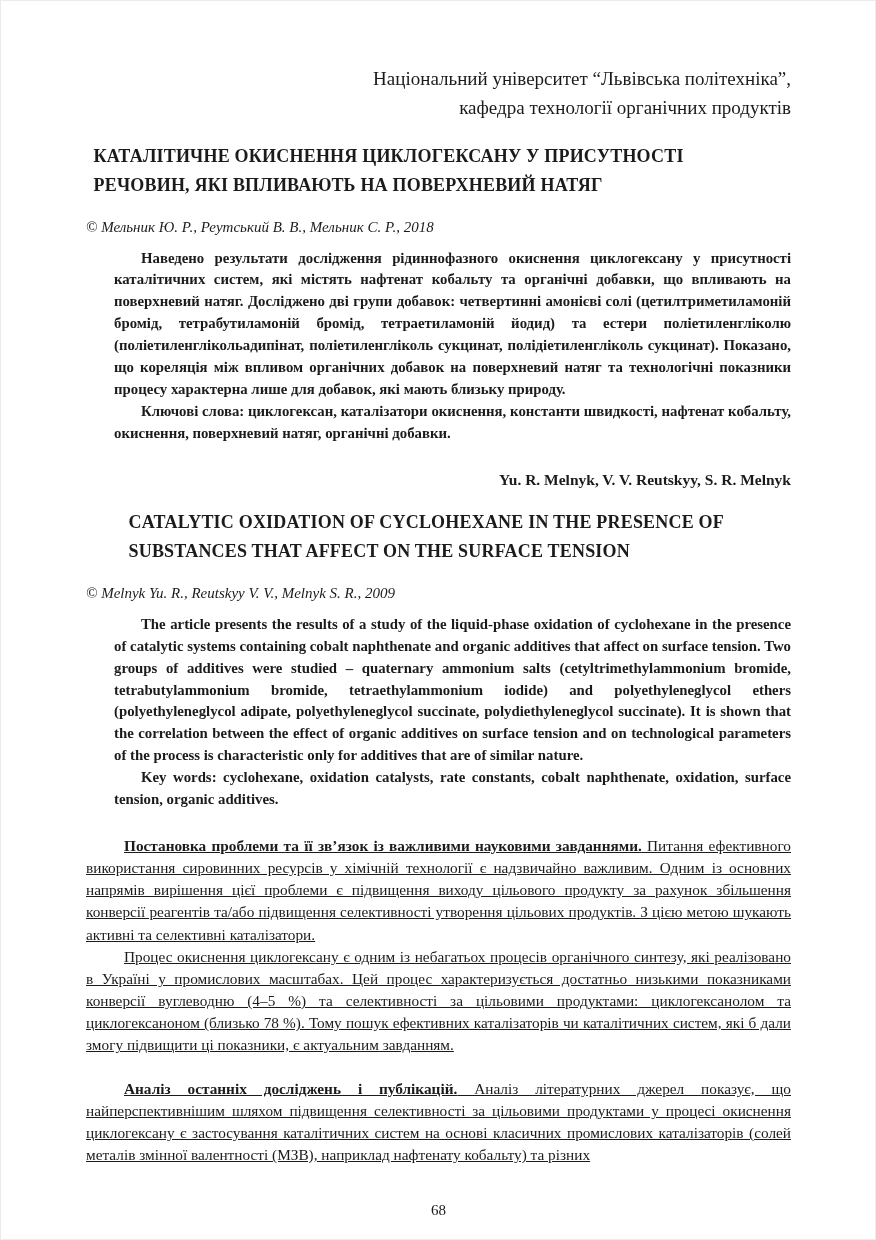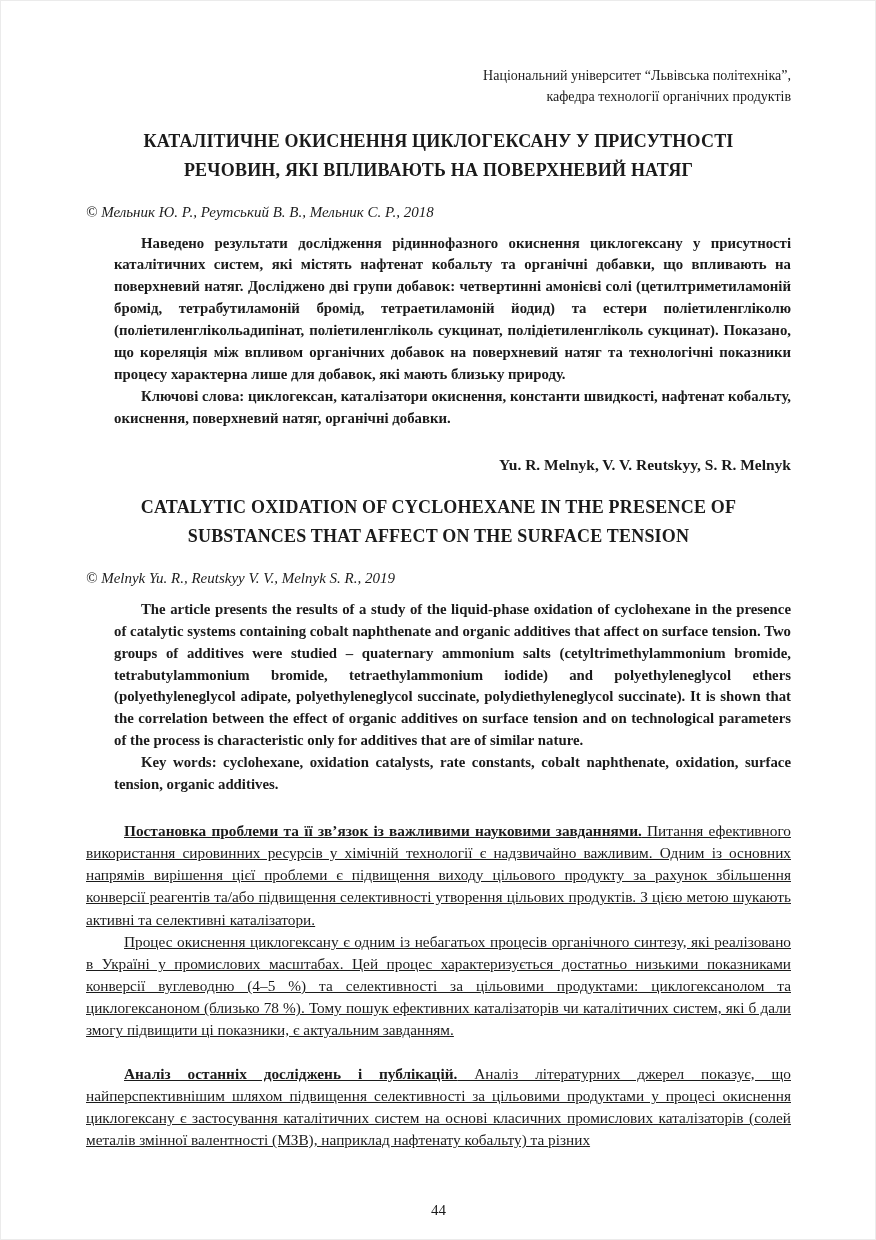"Національний університет “Львівська" .affiliation { font-size: 14px -> 19px }
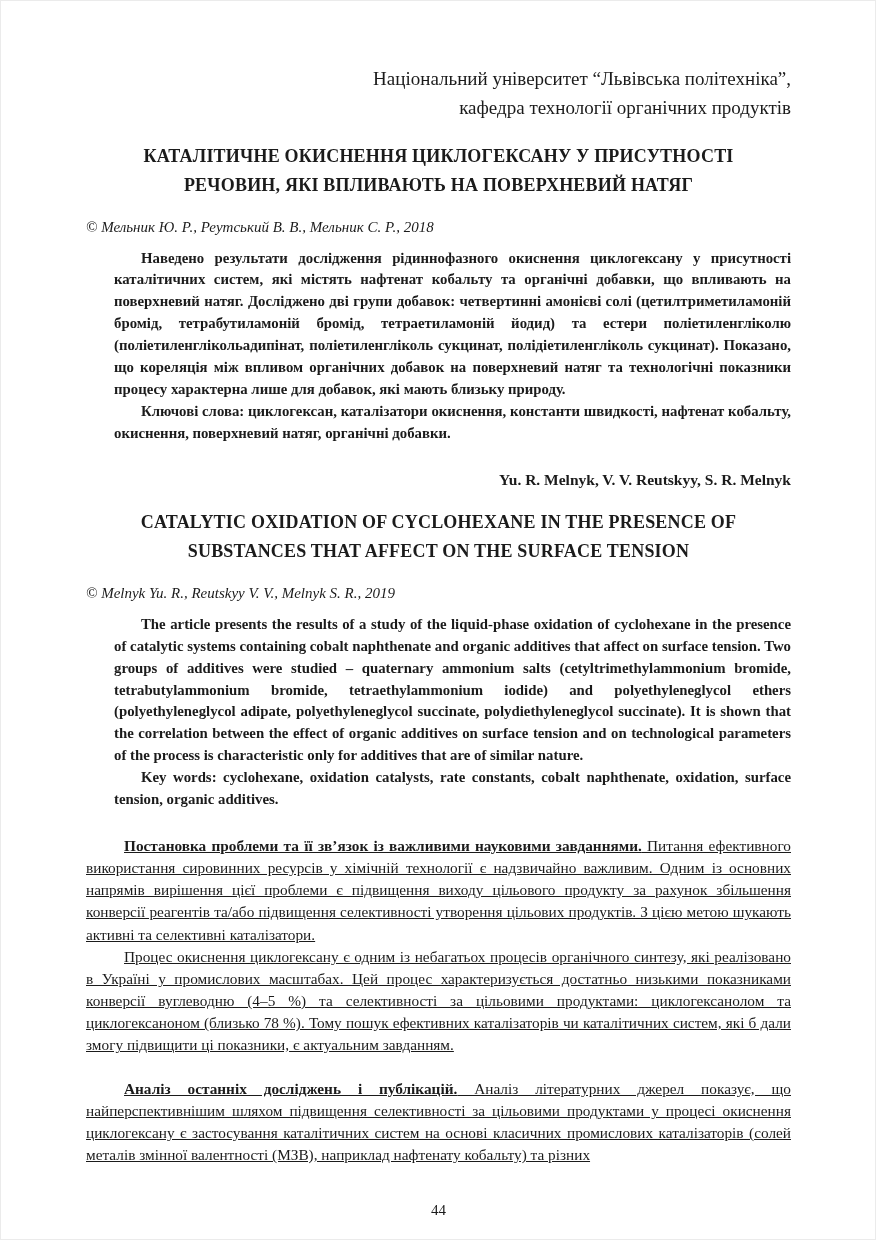"КАТАЛІТИЧНЕ ОКИСНЕННЯ ЦИКЛОГЕКСАНУ У" .title { text-align: center -> none }
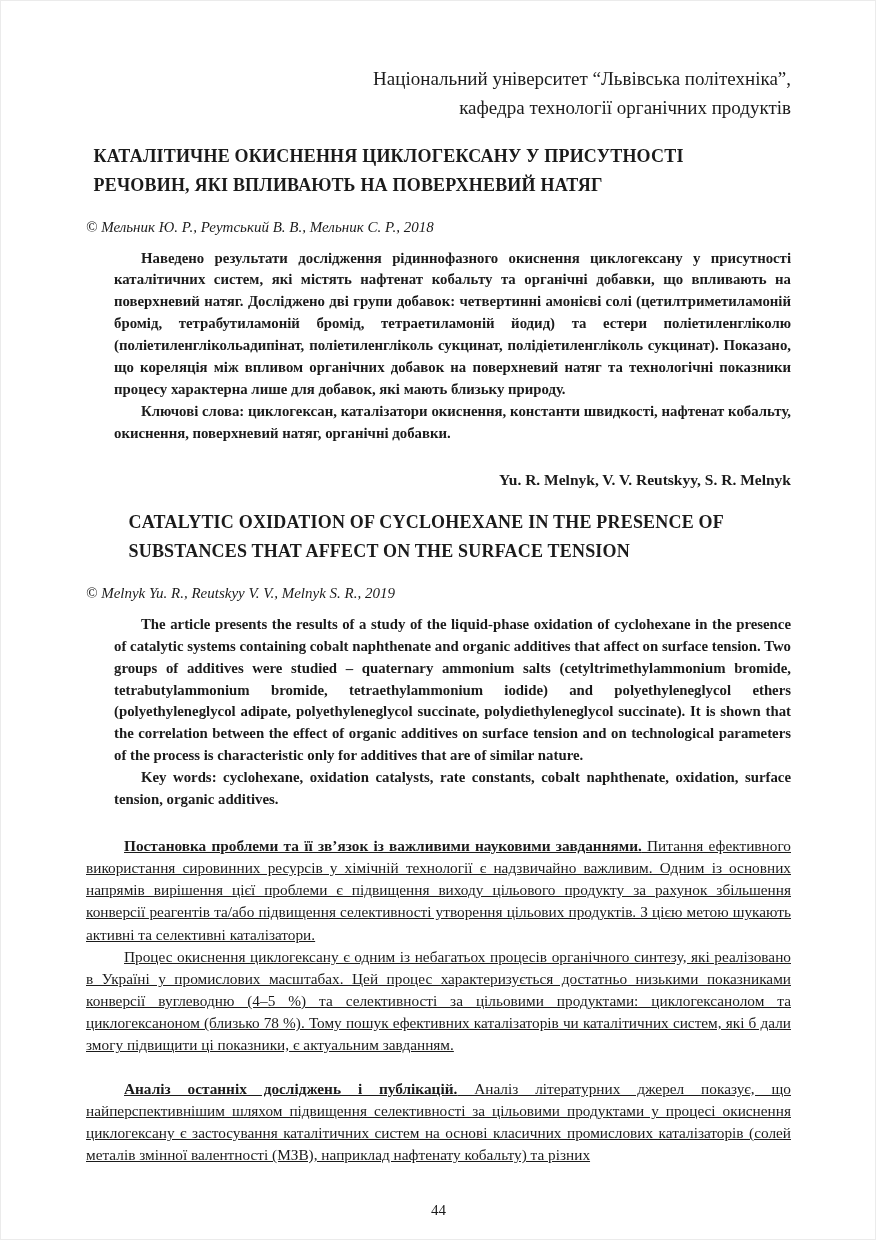"© Melnyk Yu. R., Reutskyy" div.copyright { text: 2019 -> 2009 }
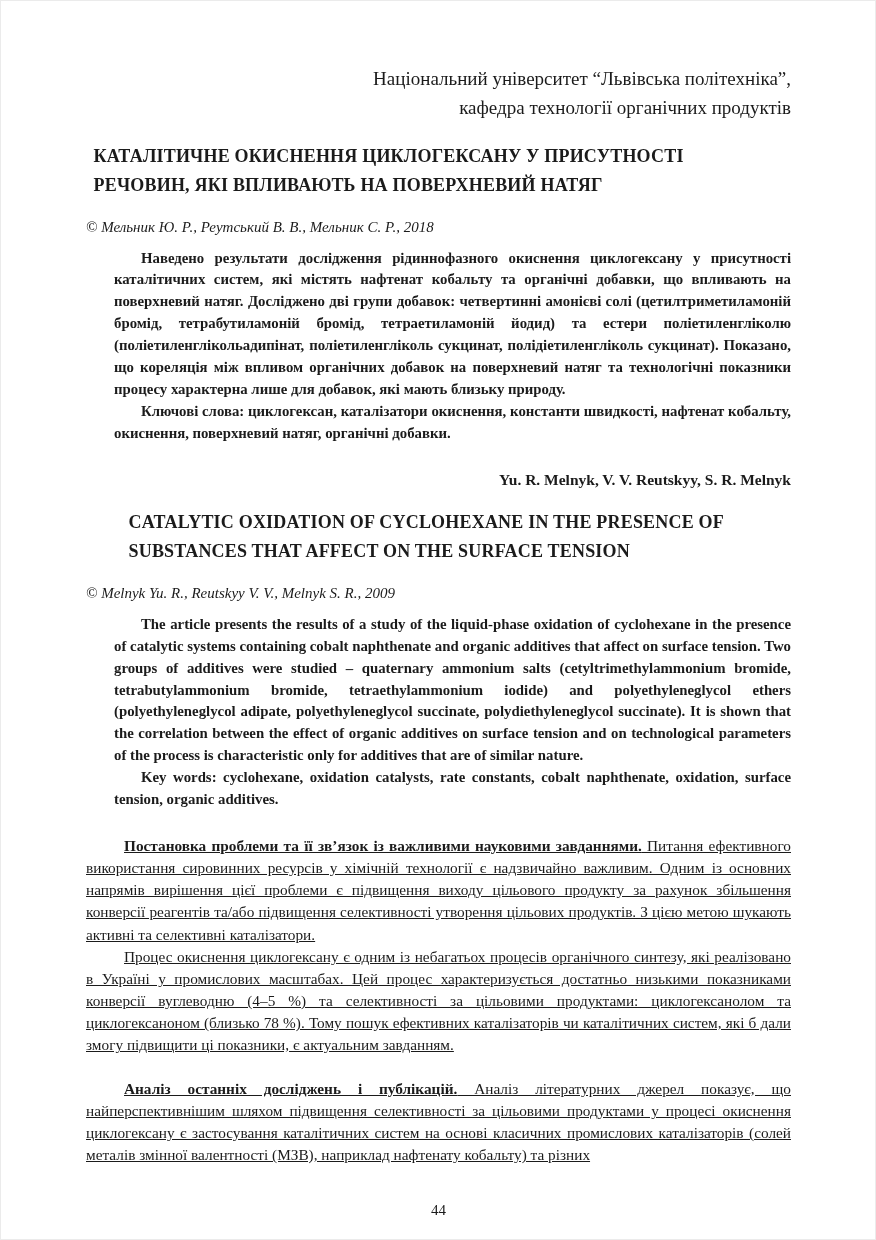"44" div.page-number { text: 44 -> 68 }
